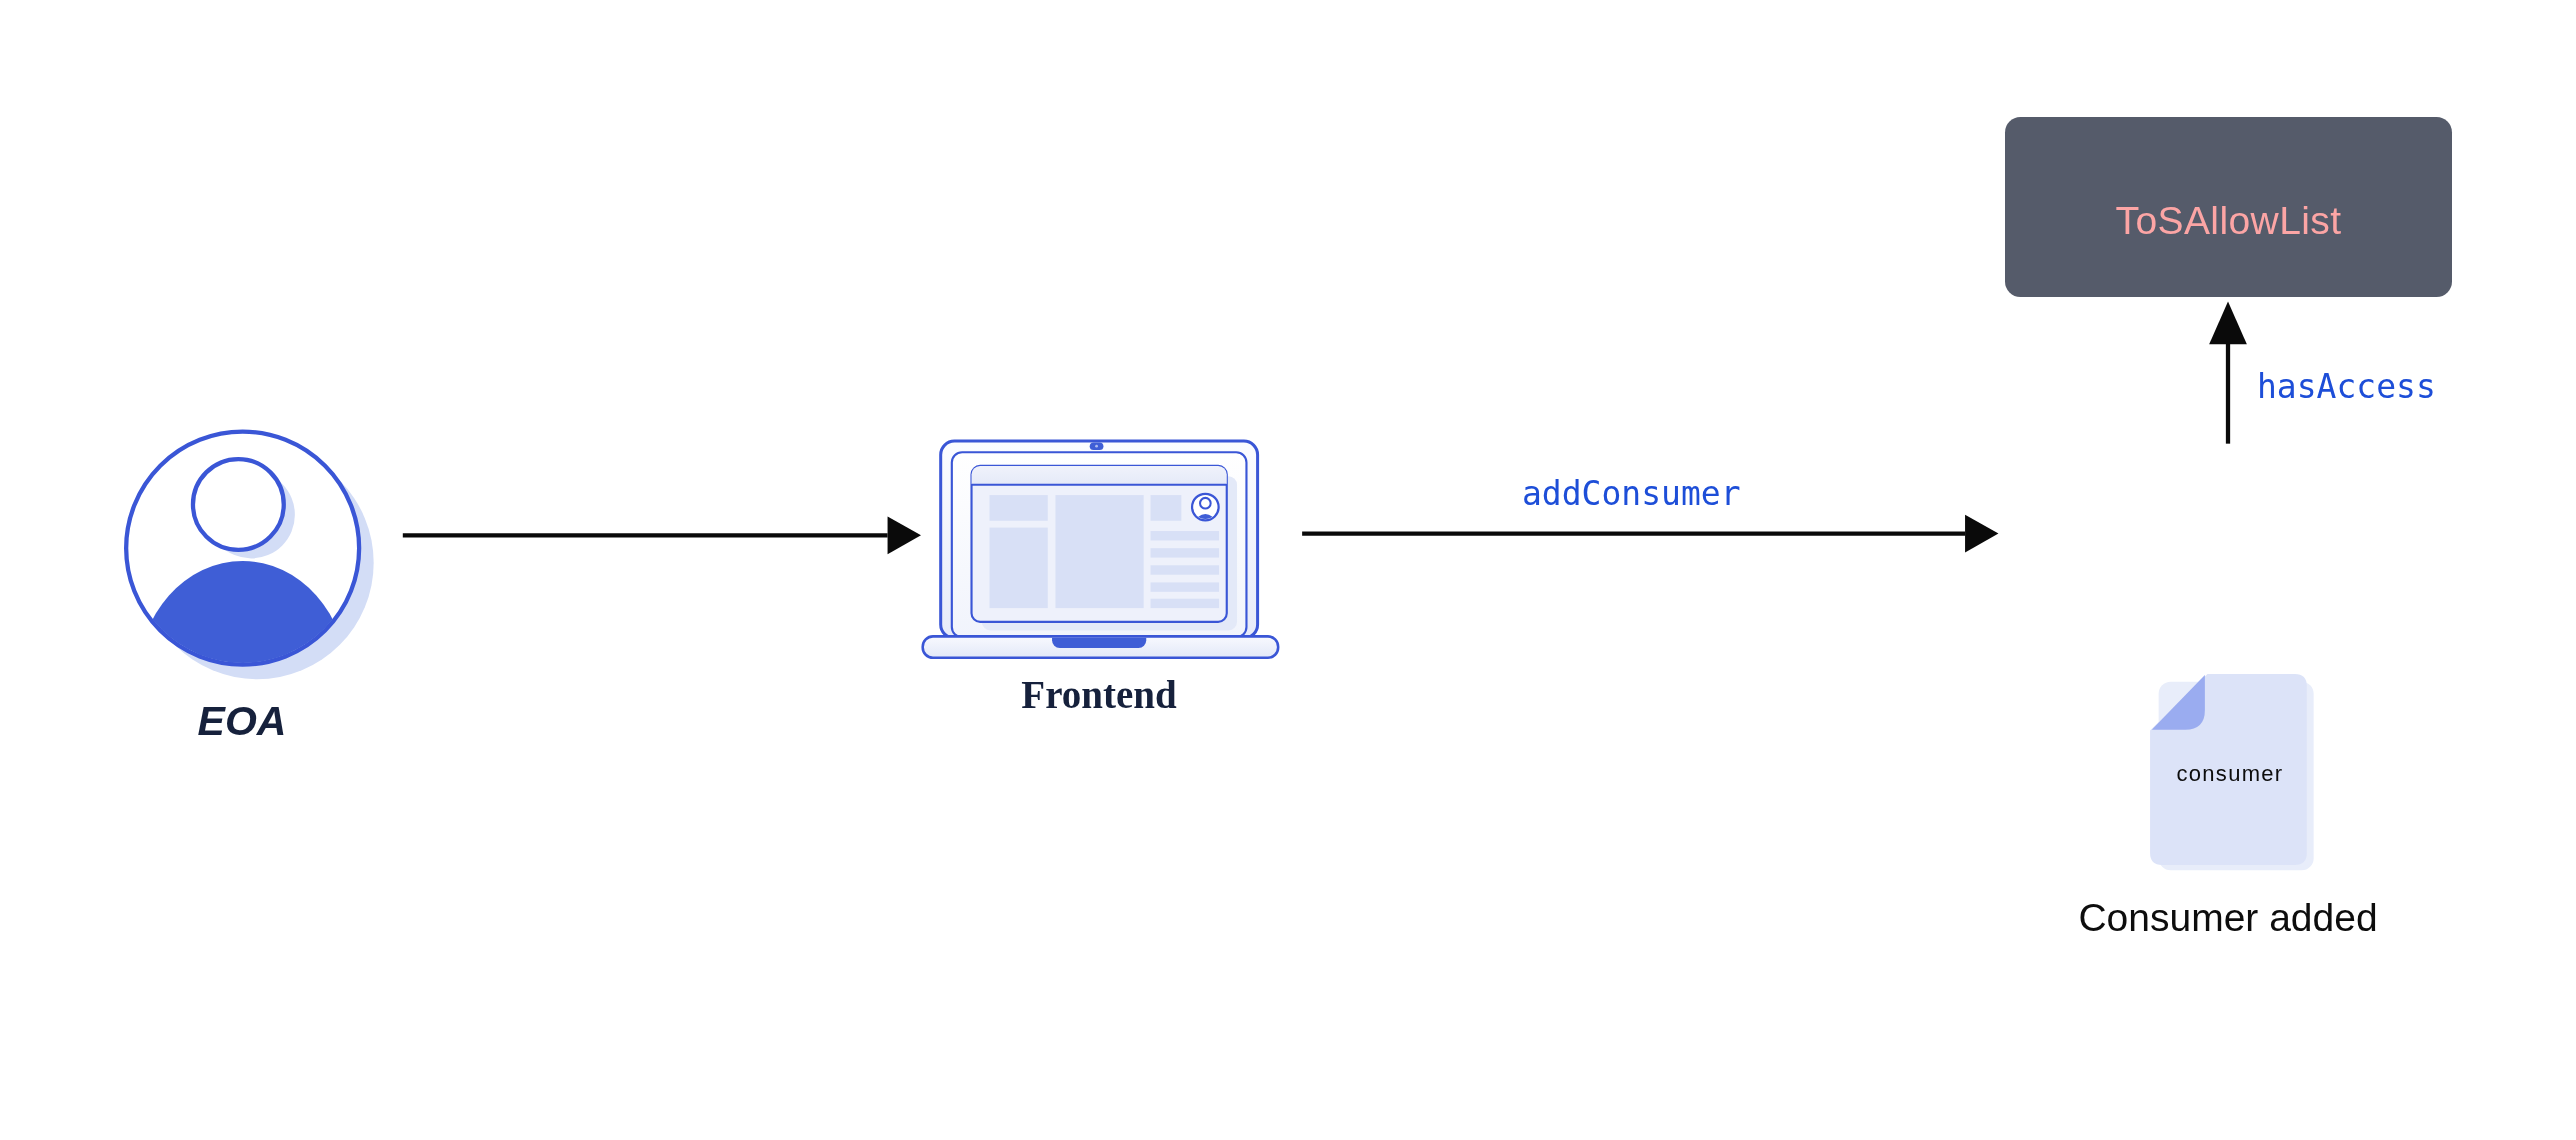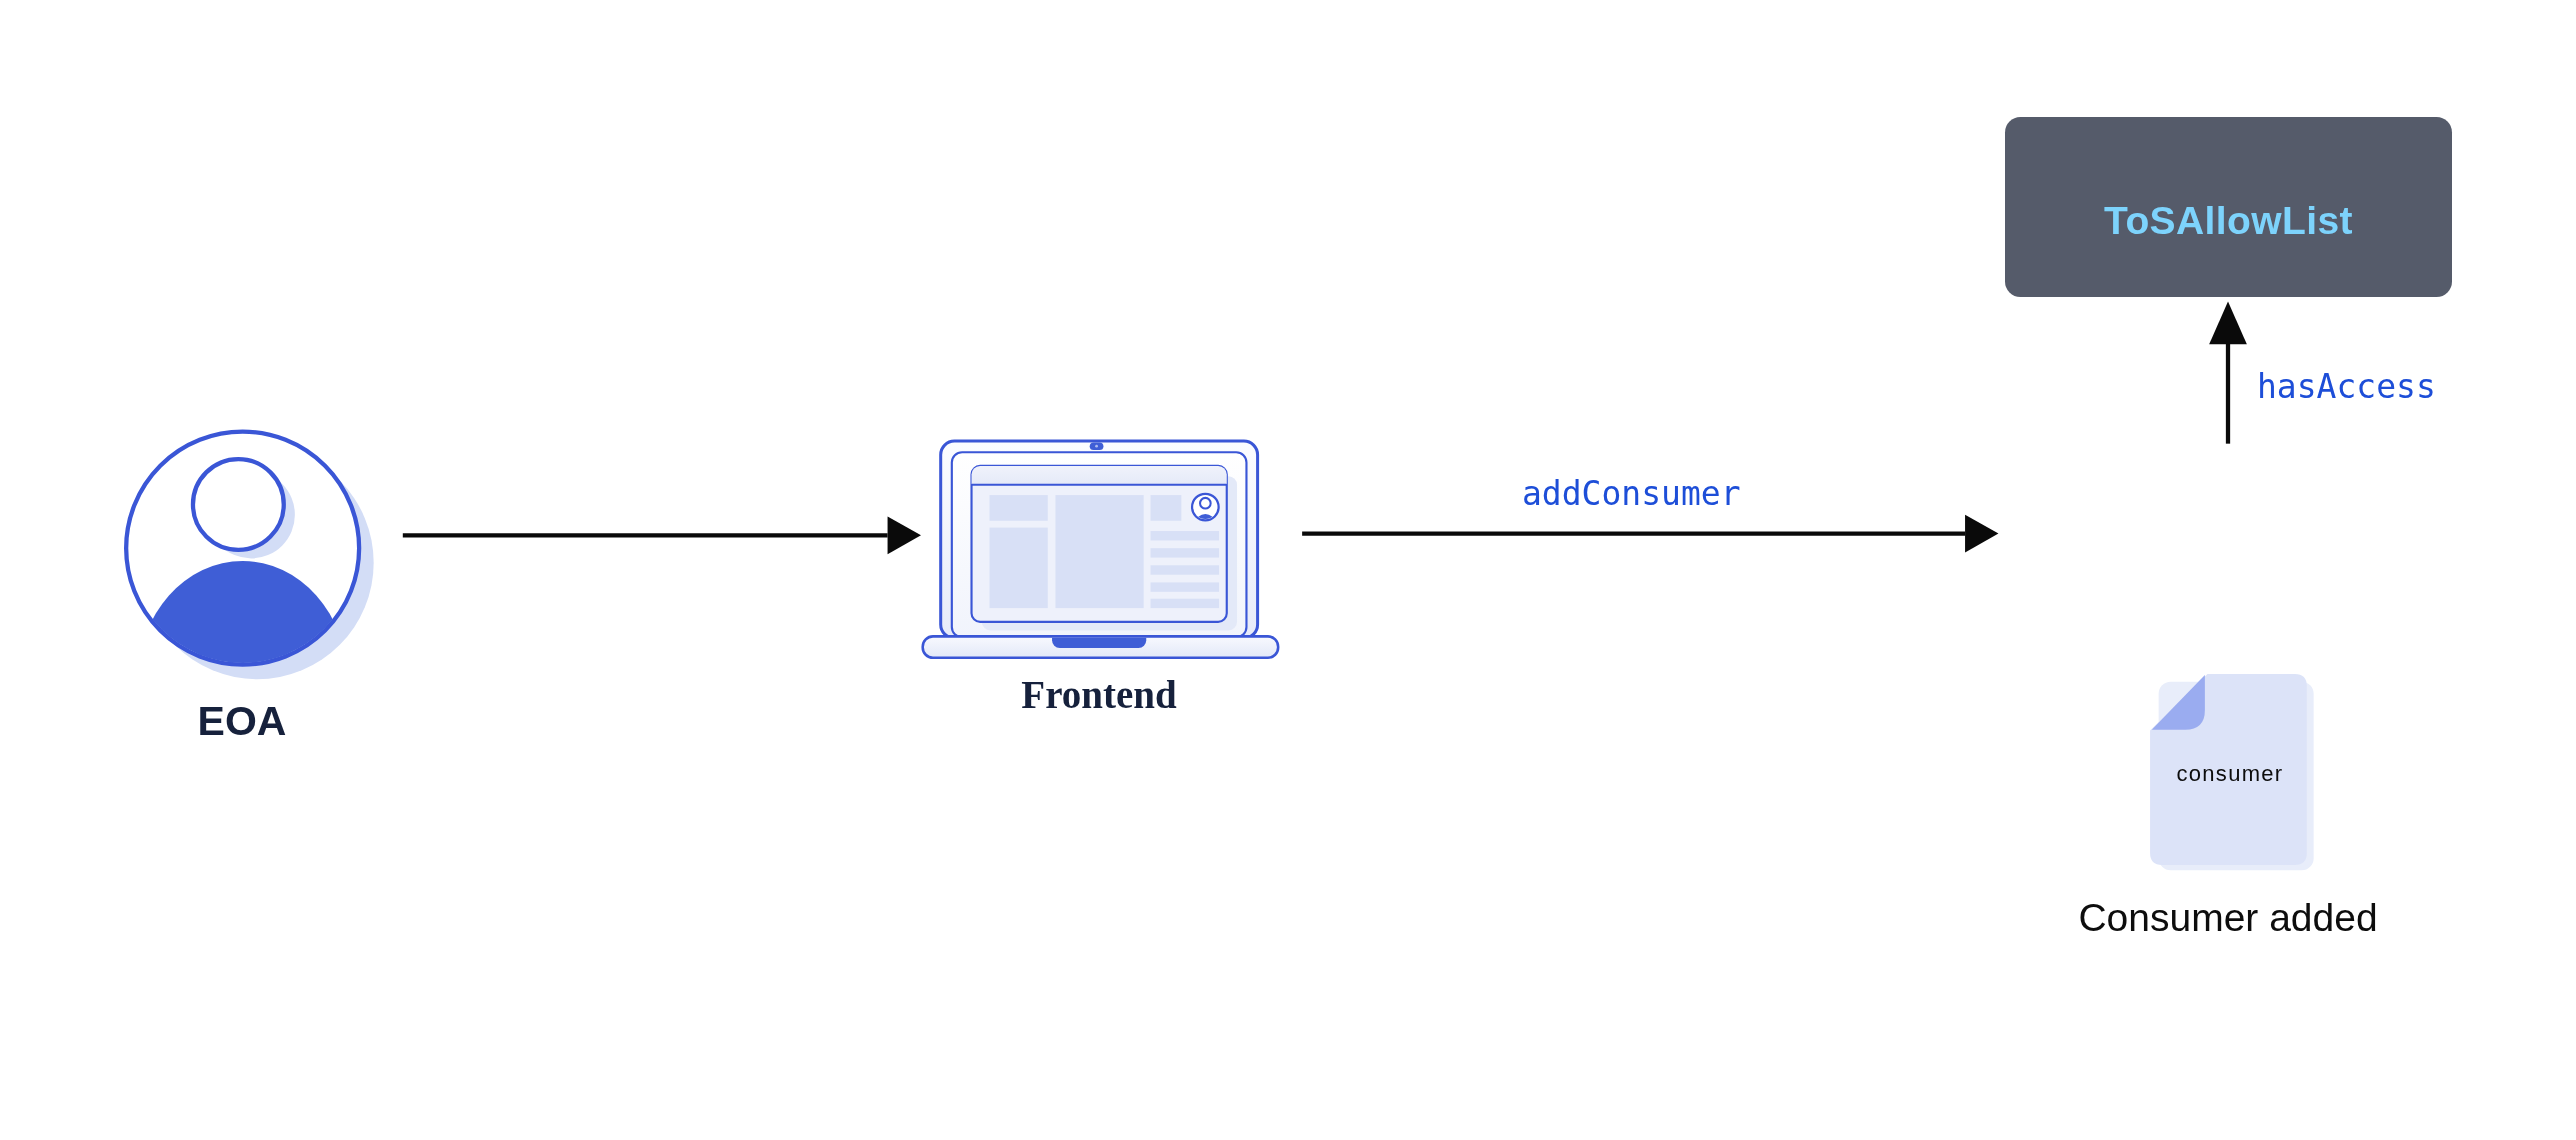"ToSAllowList" .node-box .box-label { color: #7dd3fc -> #fca5a5; font-weight: 700 -> 400 }
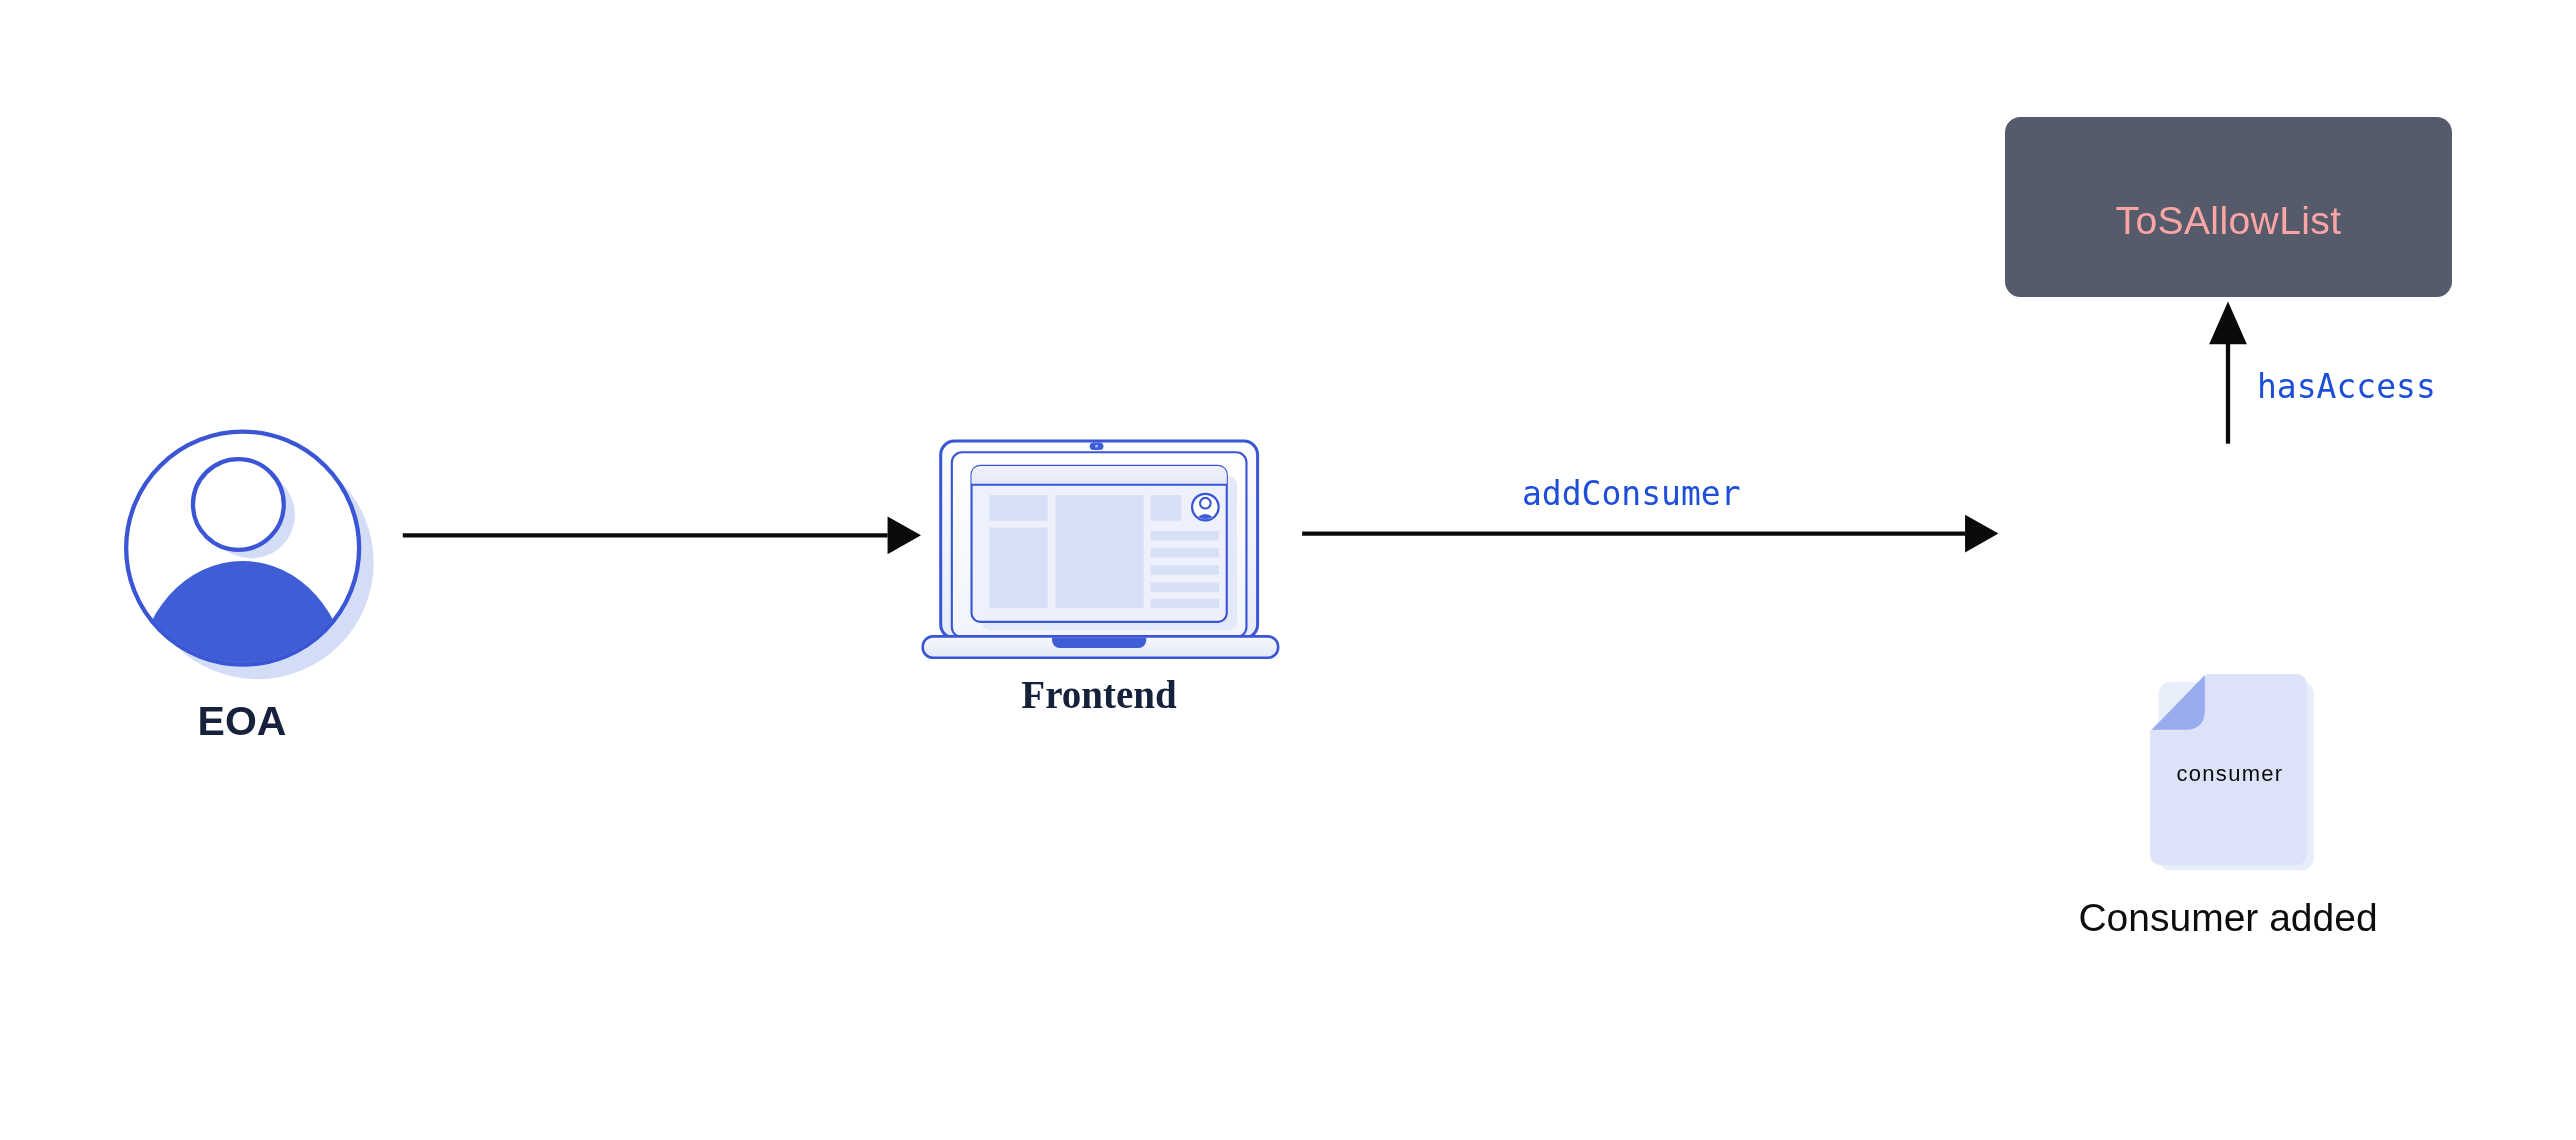"EOA" div.icon-label { font-style: none -> italic }
